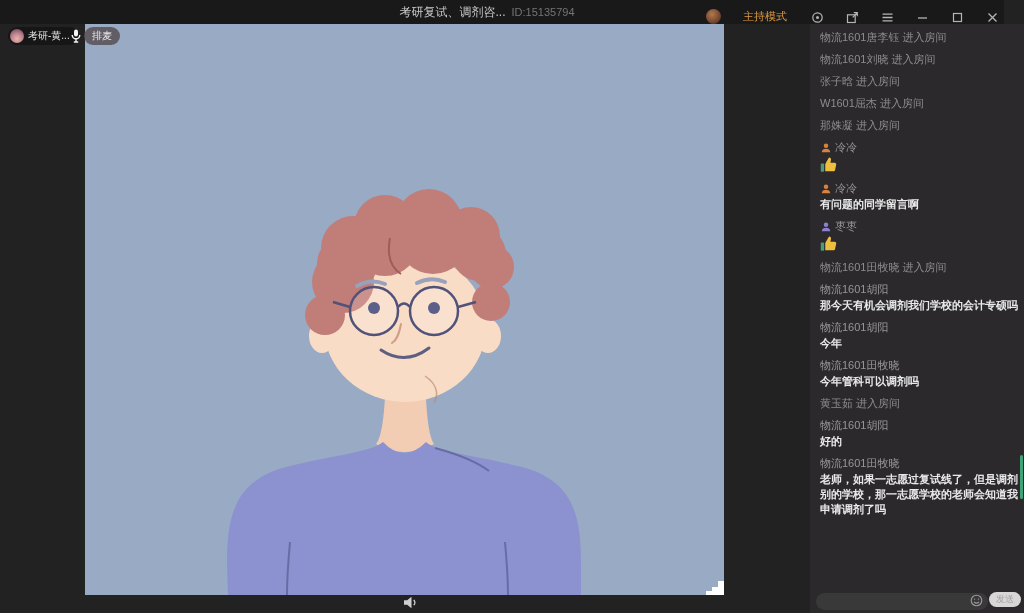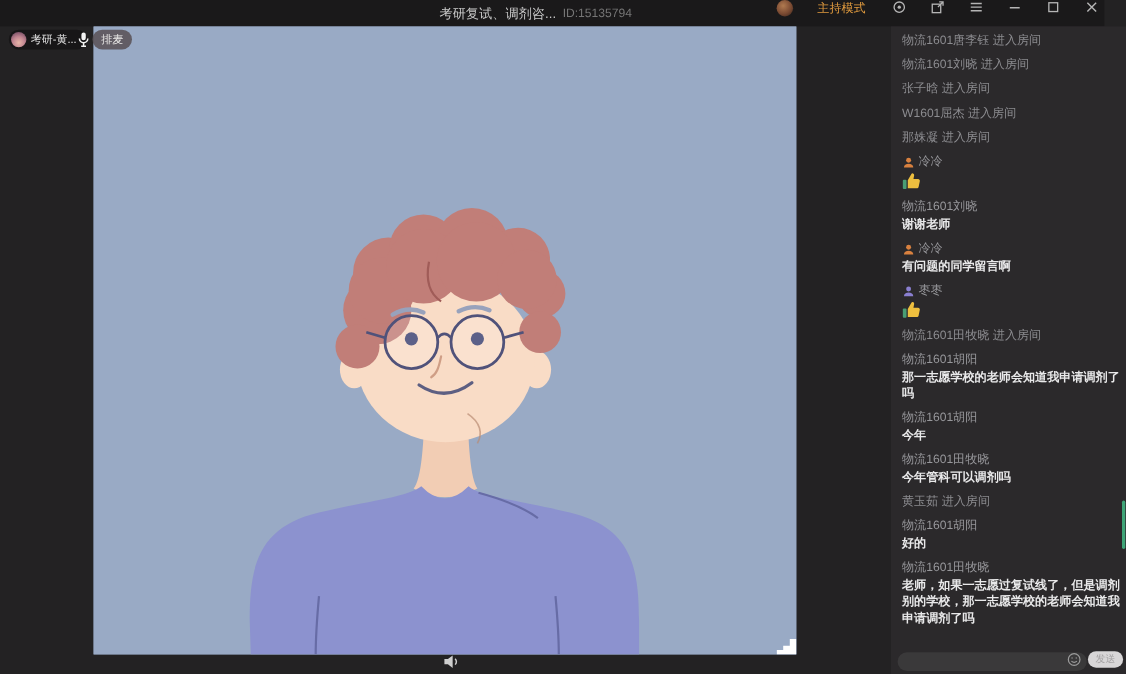"主持模式" .title-right { align-items: flex-start -> flex-end }
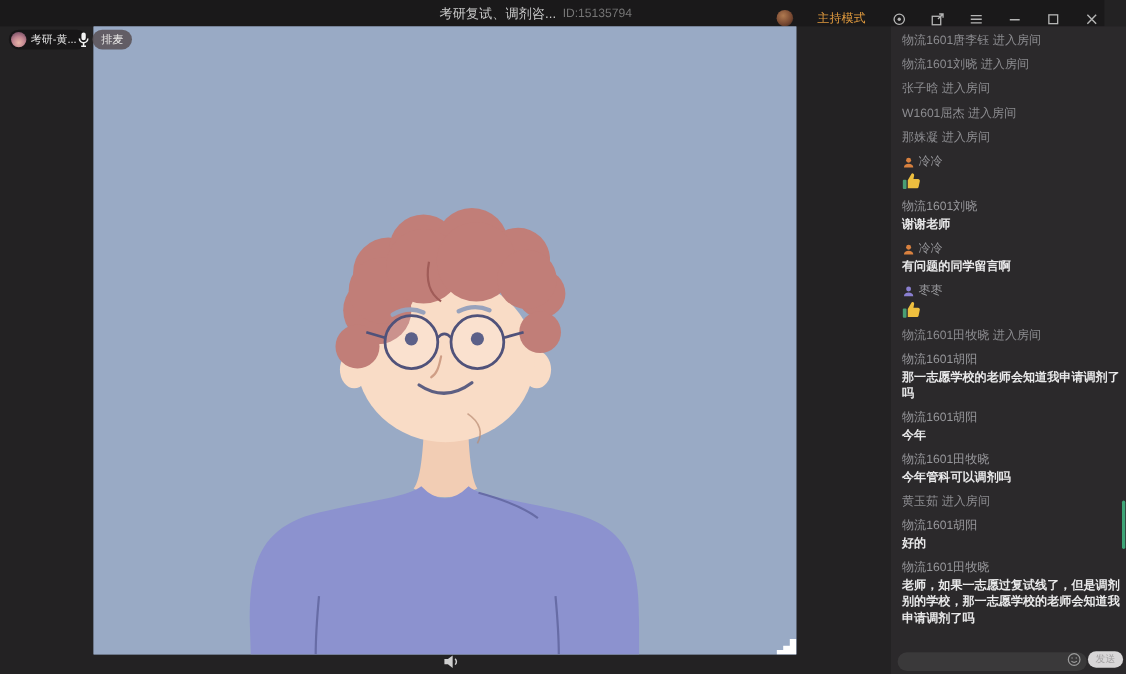"物流1601刘晓" div.msg { html: <div> <div> <span>物流1601刘晓</span> </div> <div>谢谢老师</div> </div> -> none }
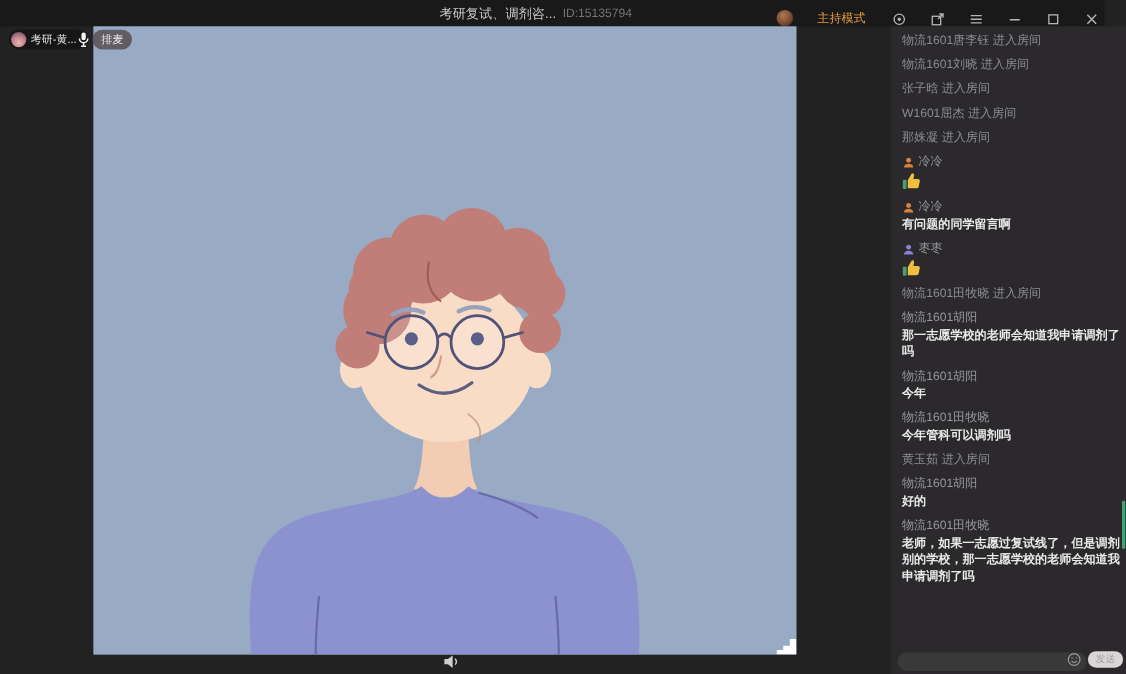"那一志愿学校的老师会知道我申请调剂了吗" div.content { text: 一志愿学校的老师会知道我申请调剂了 -> 今天有机会调剂我们学校的会计专硕 }
